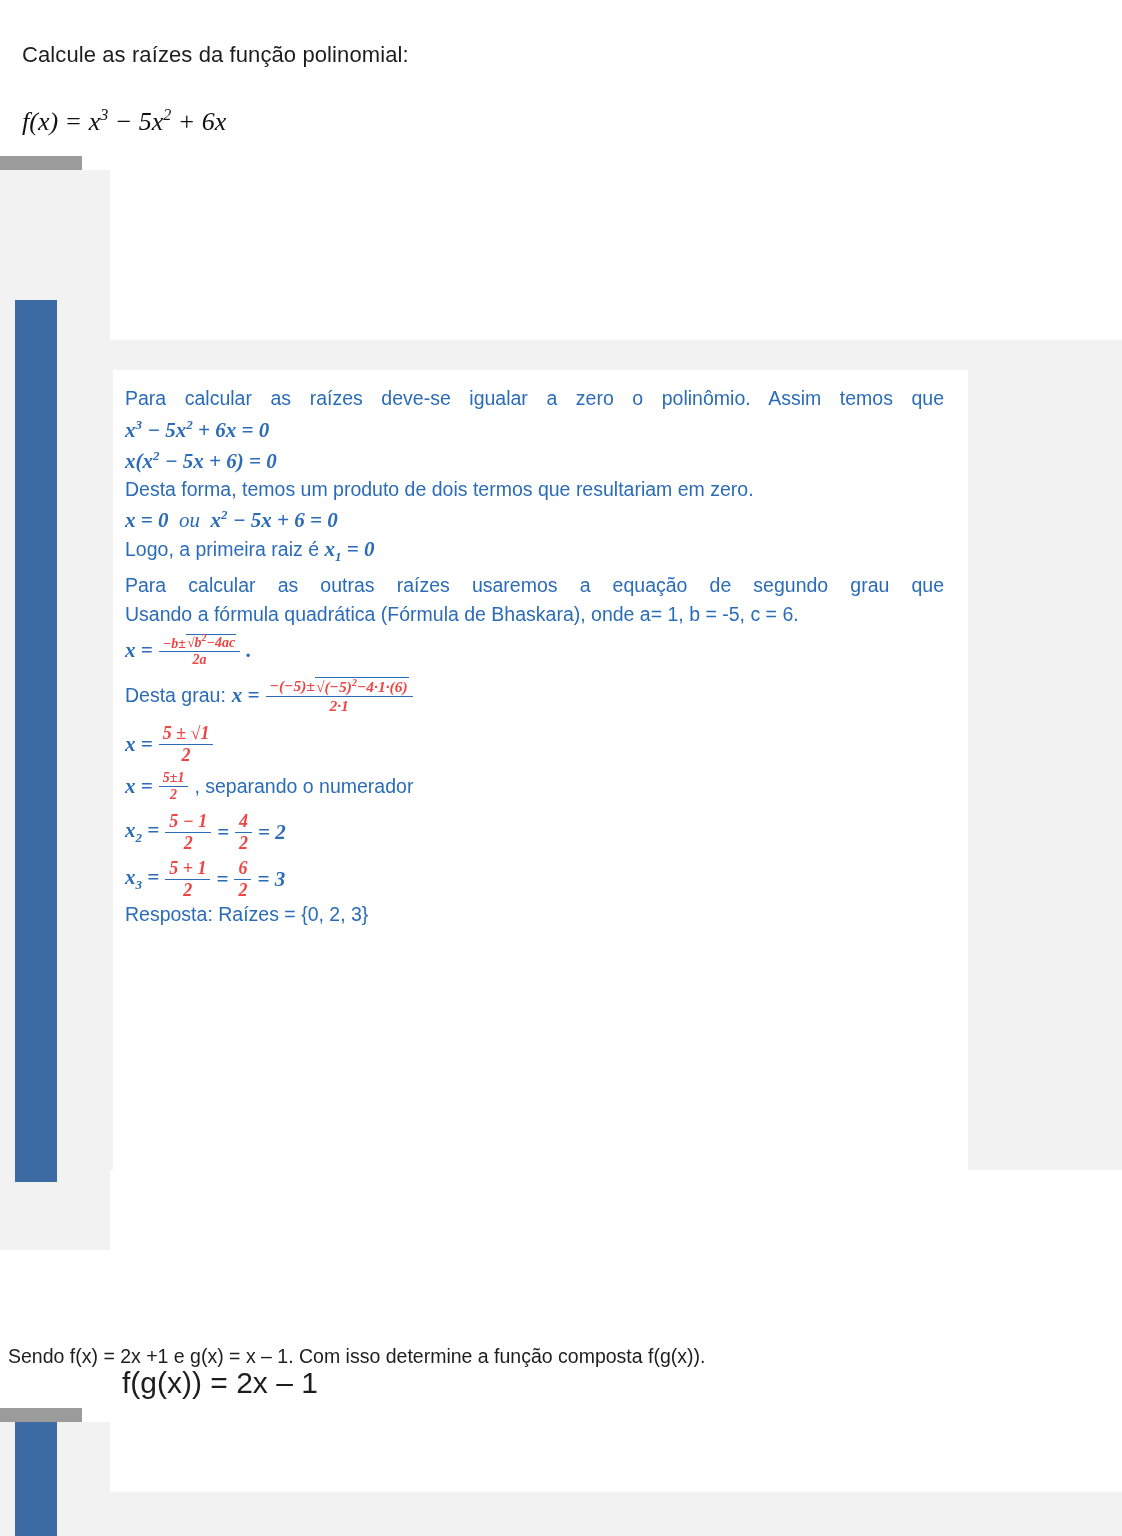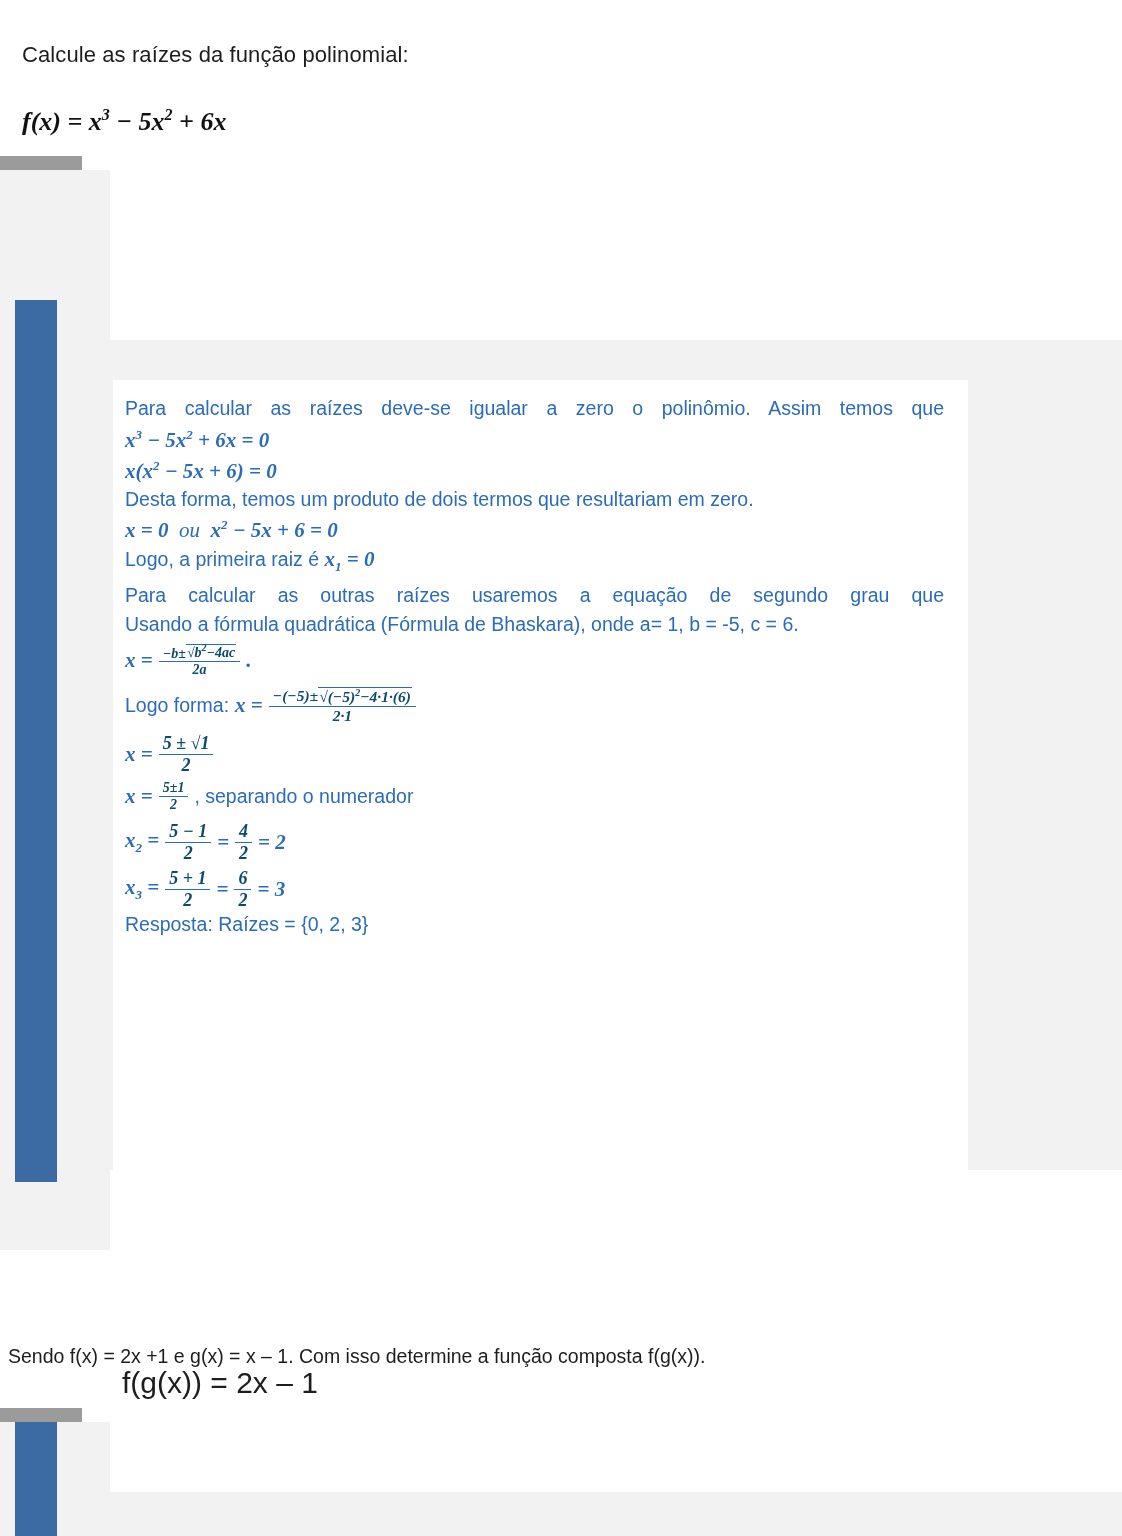"f(x) = x3 − 5x2" .q1-formula { font-weight: bold -> none }
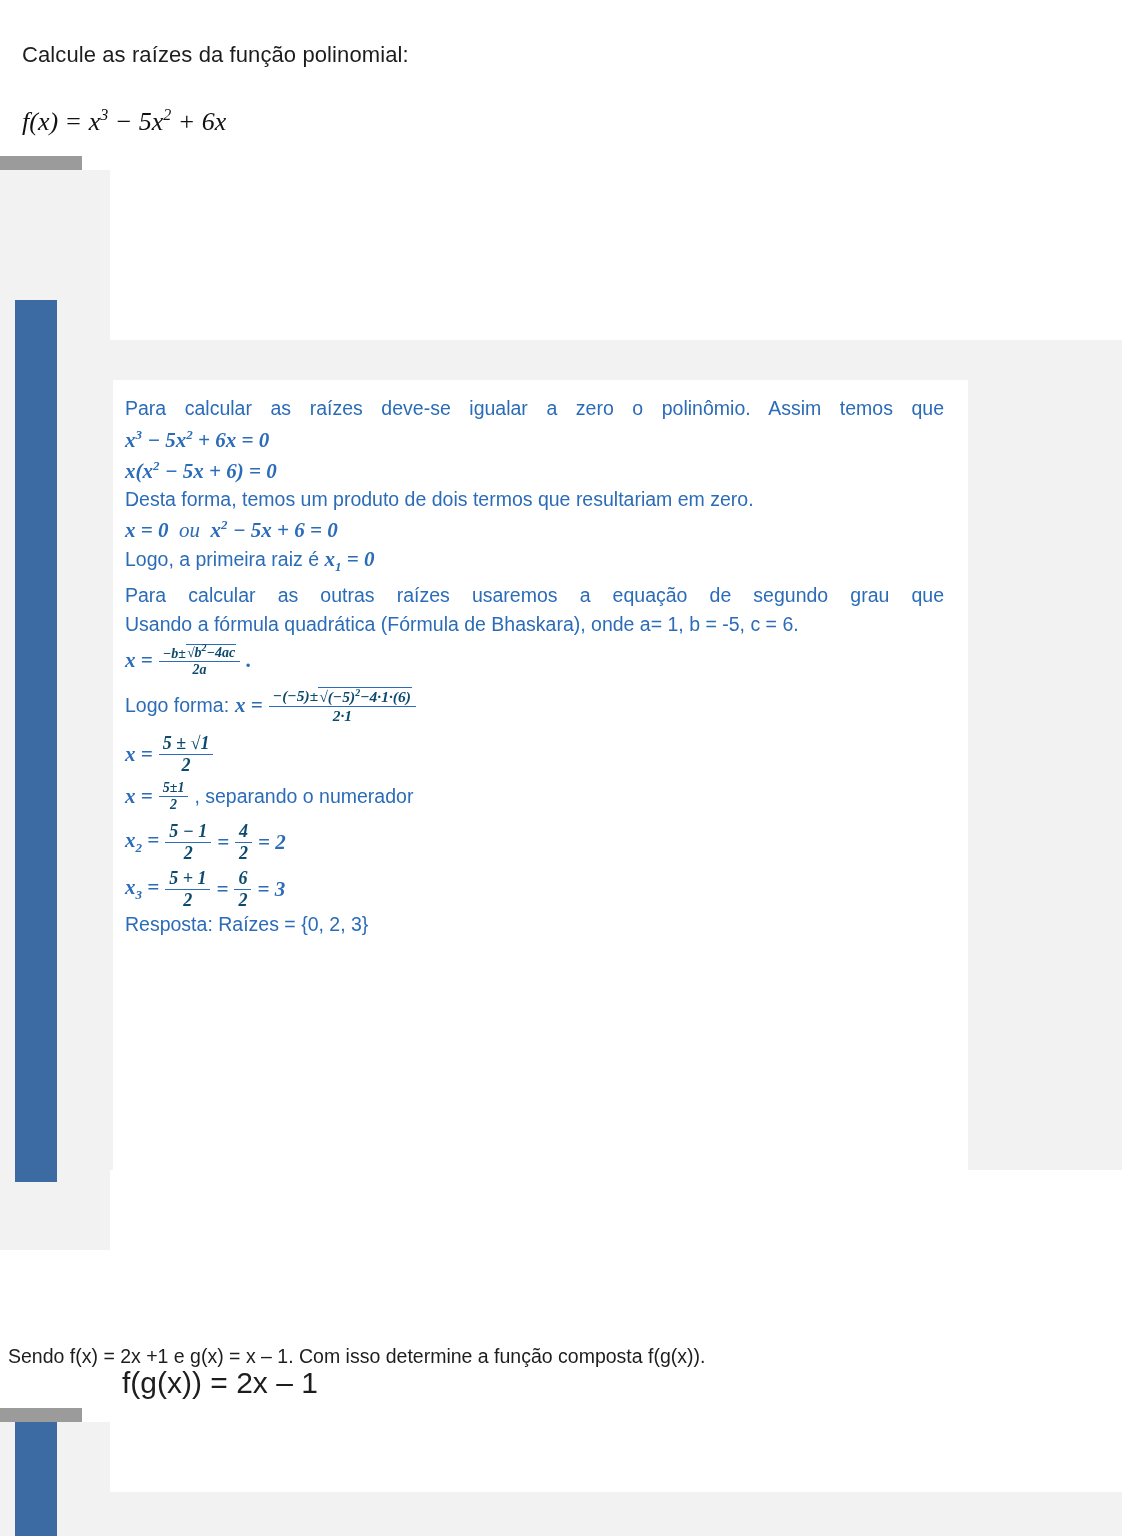"Para calcular as raízes deve-se" .answer-card { top: 380px -> 370px }
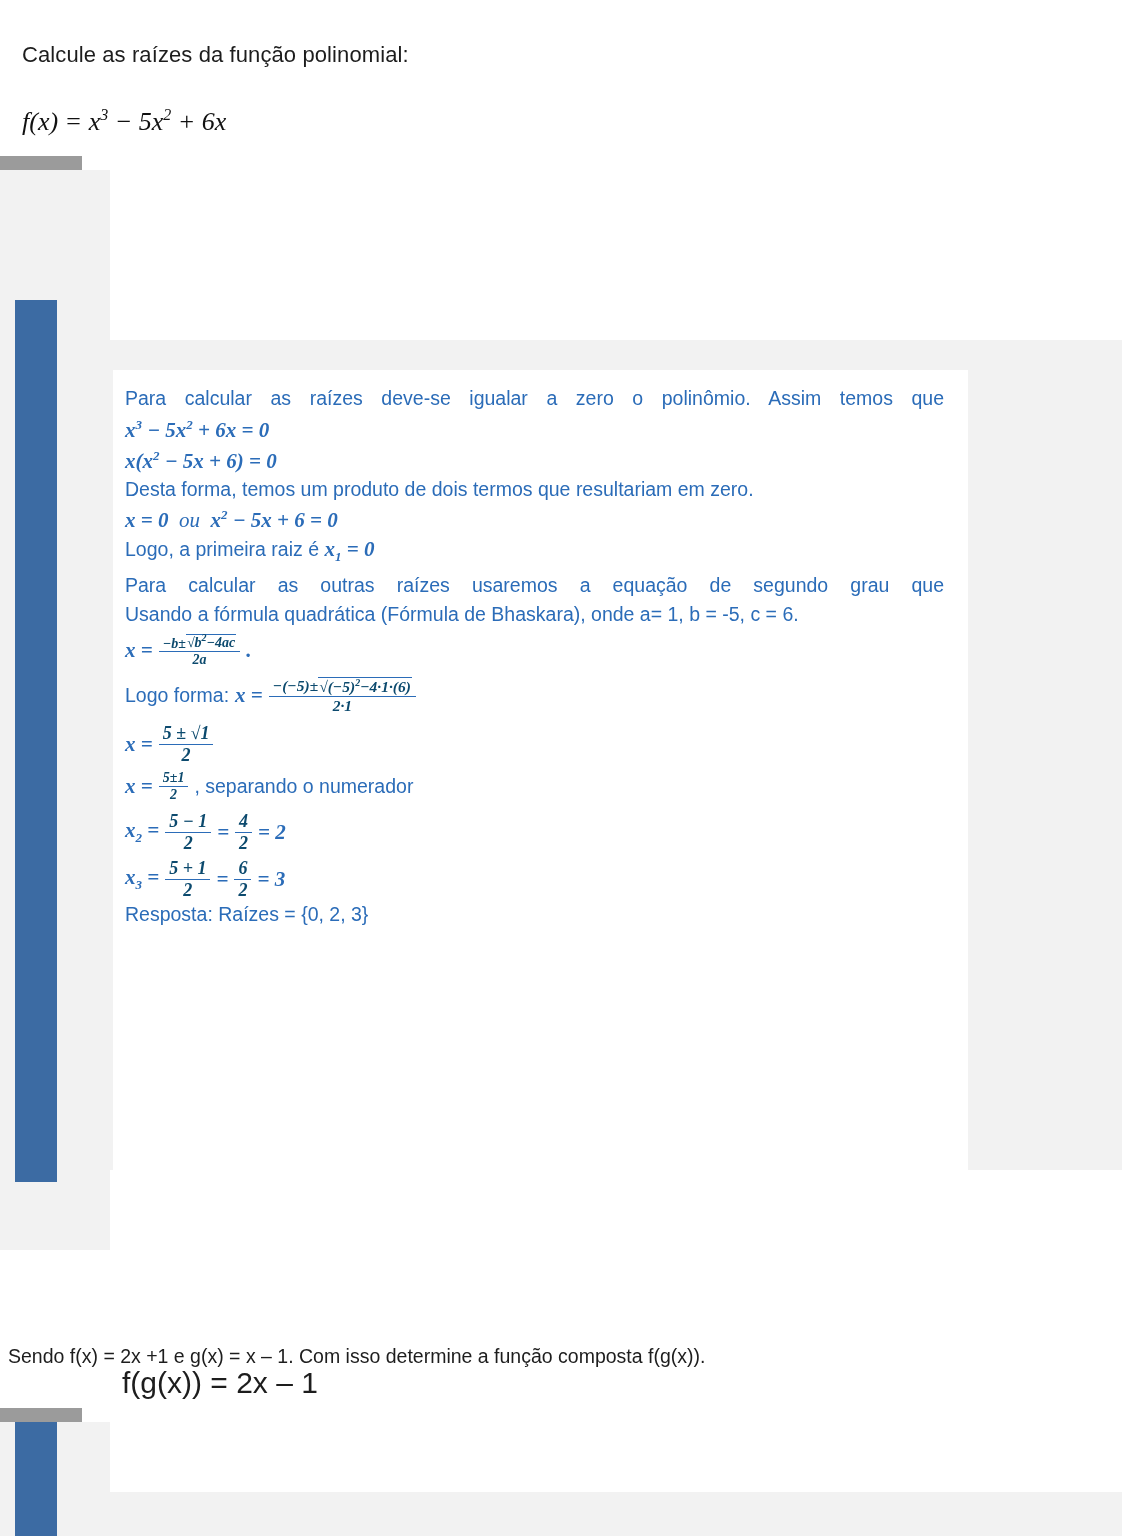"−b±√b2−4ac" .frac { color: #0c4a6e -> #ef4444 }
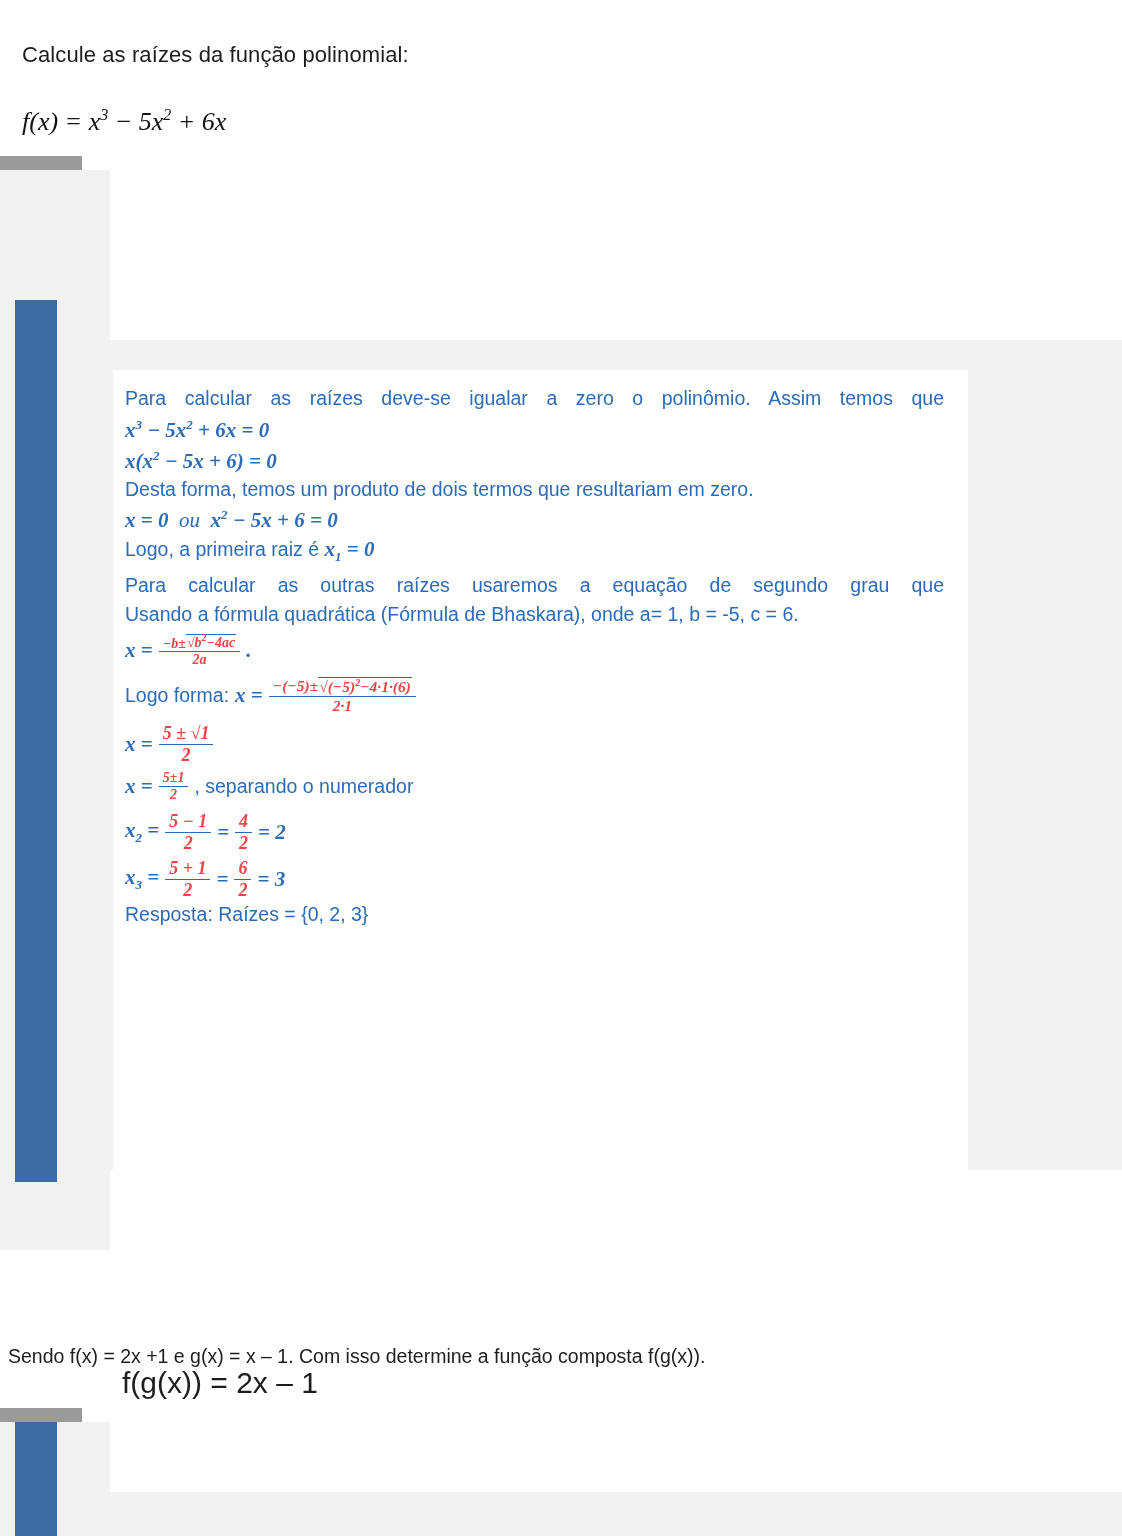"Logo forma:" span.plain { text: Logo forma -> Desta grau }
